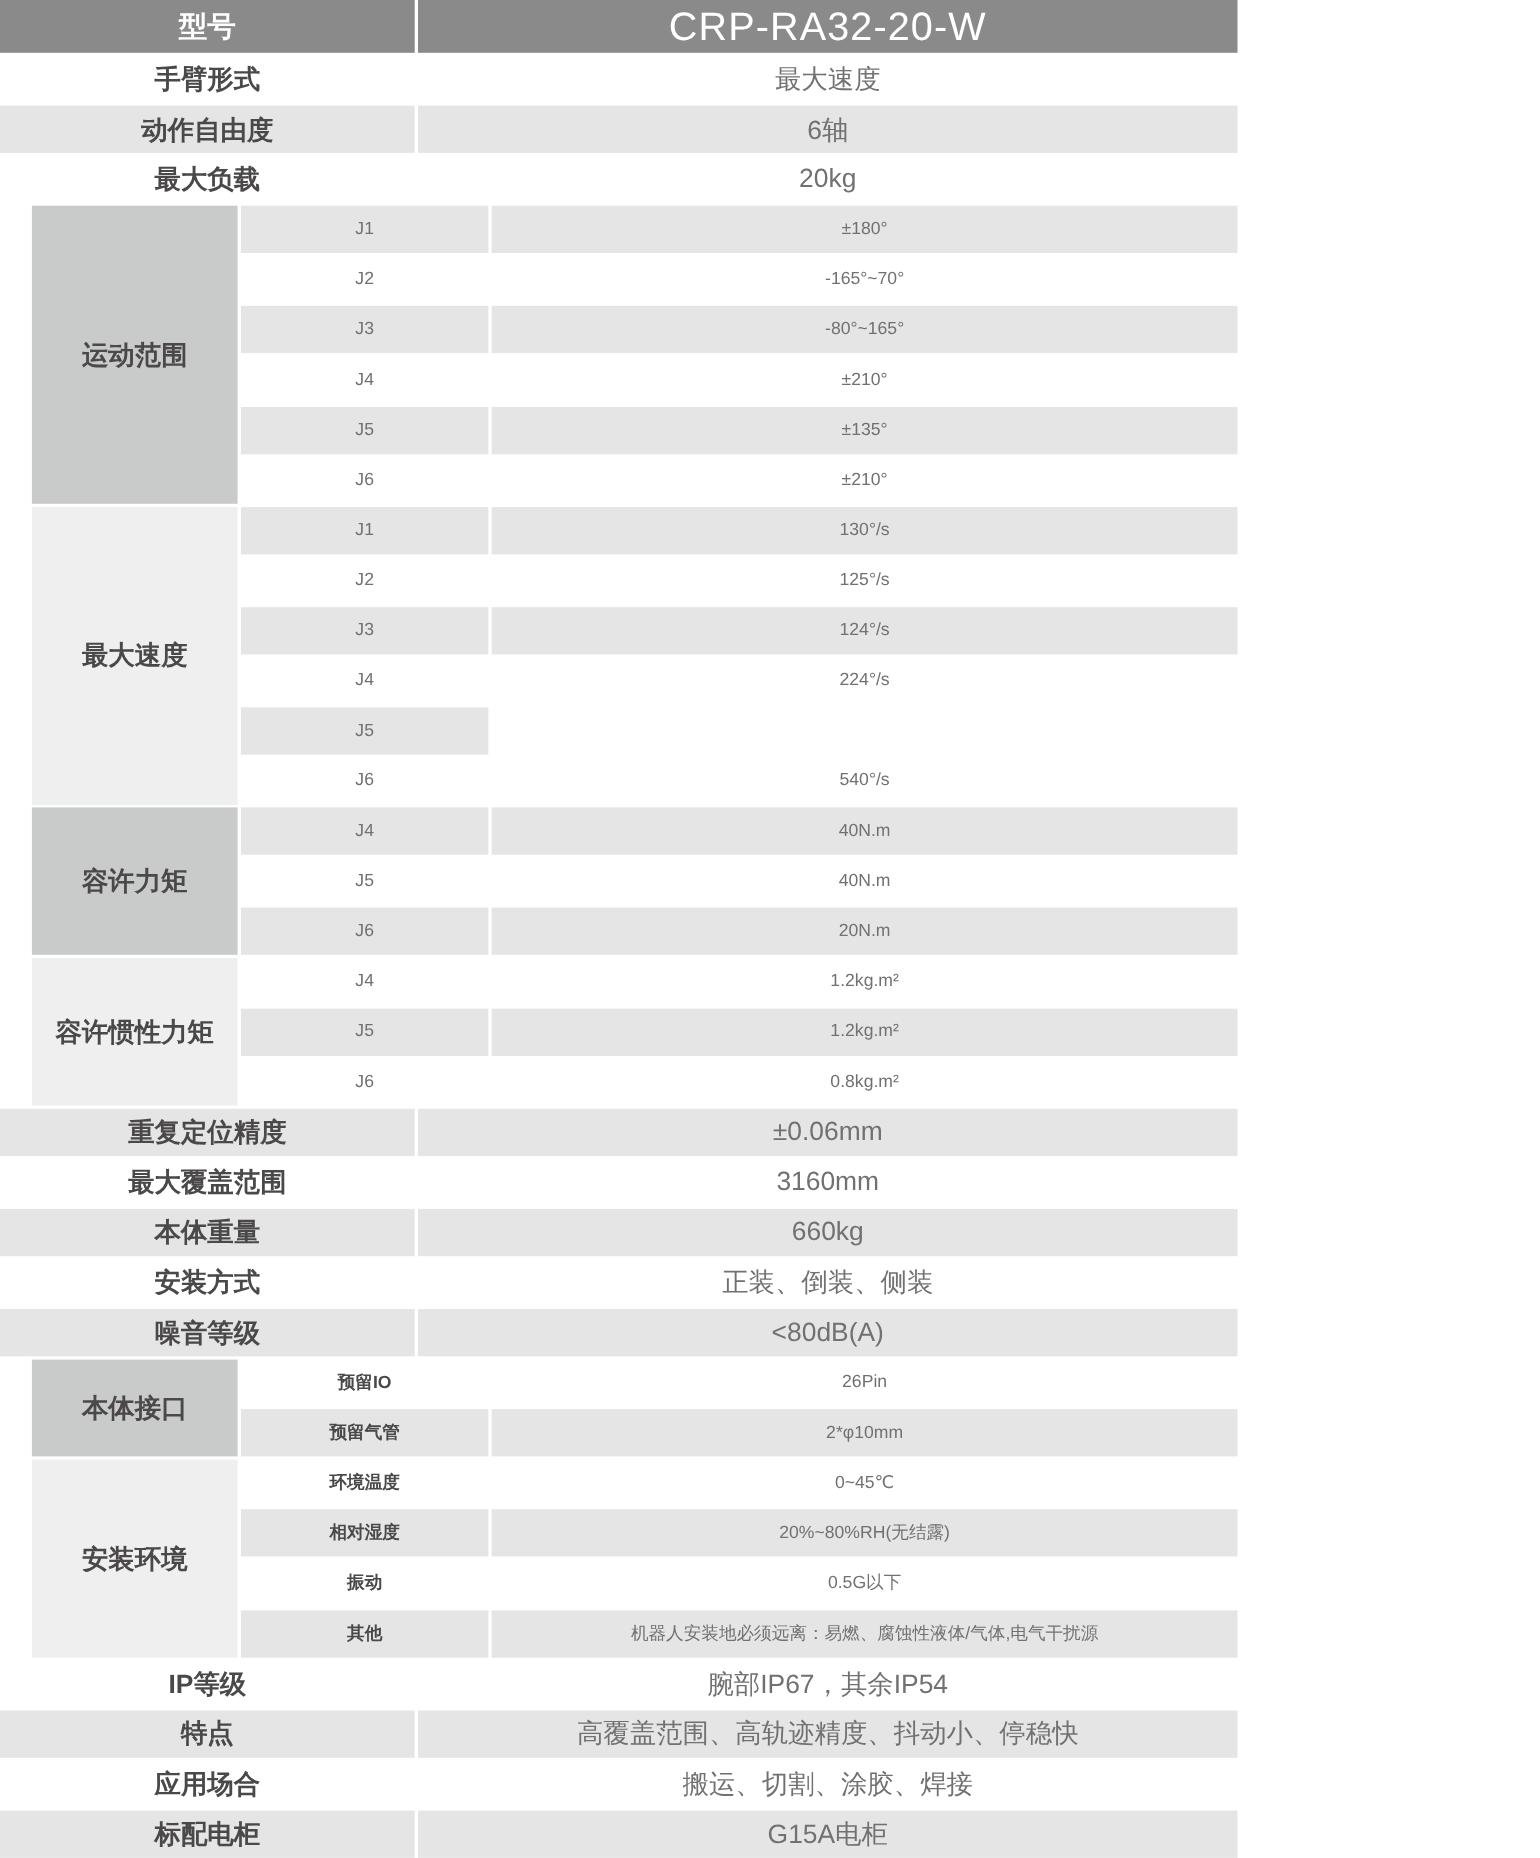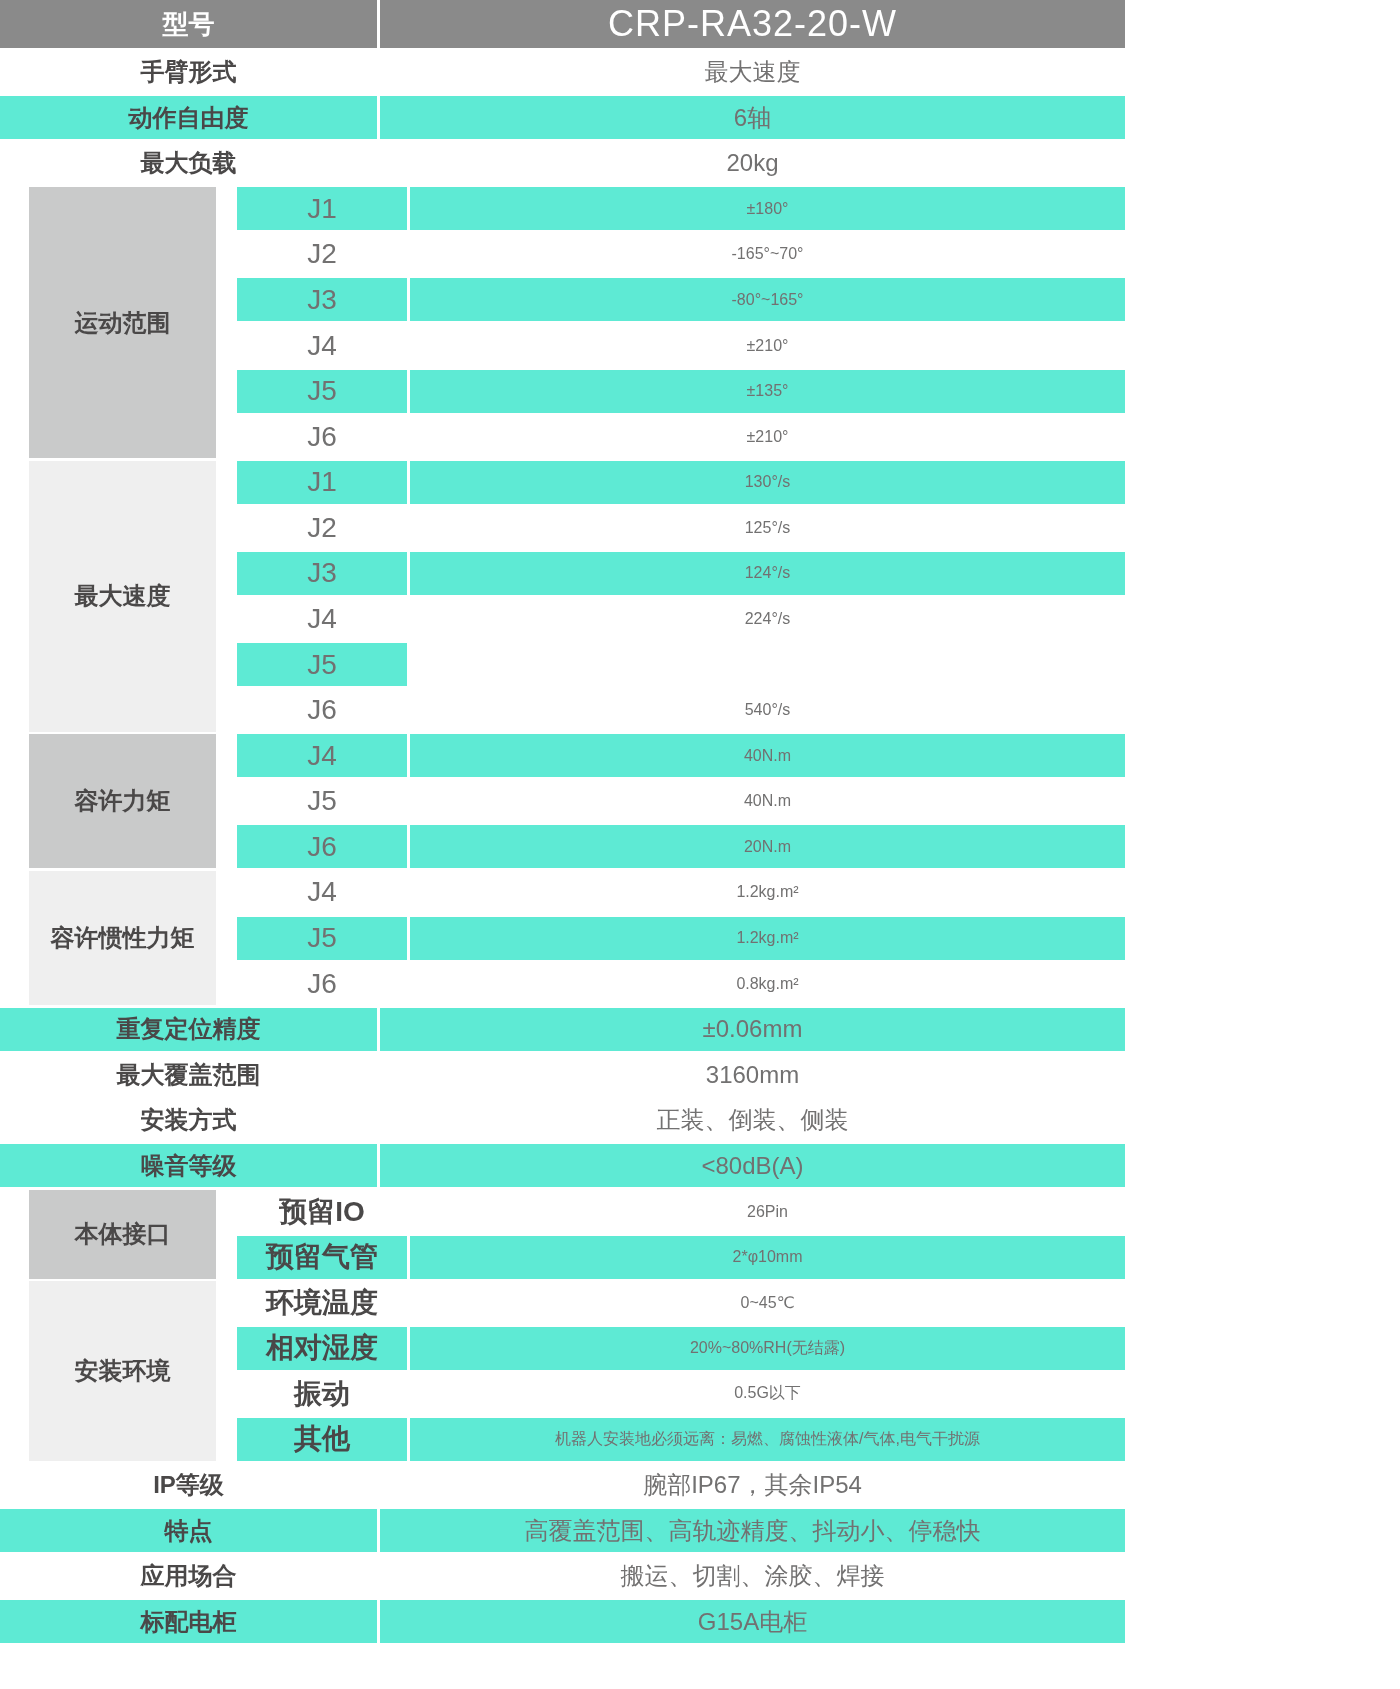"动作自由度" .bg-gray { background: #5eead4 -> #e5e5e5 }
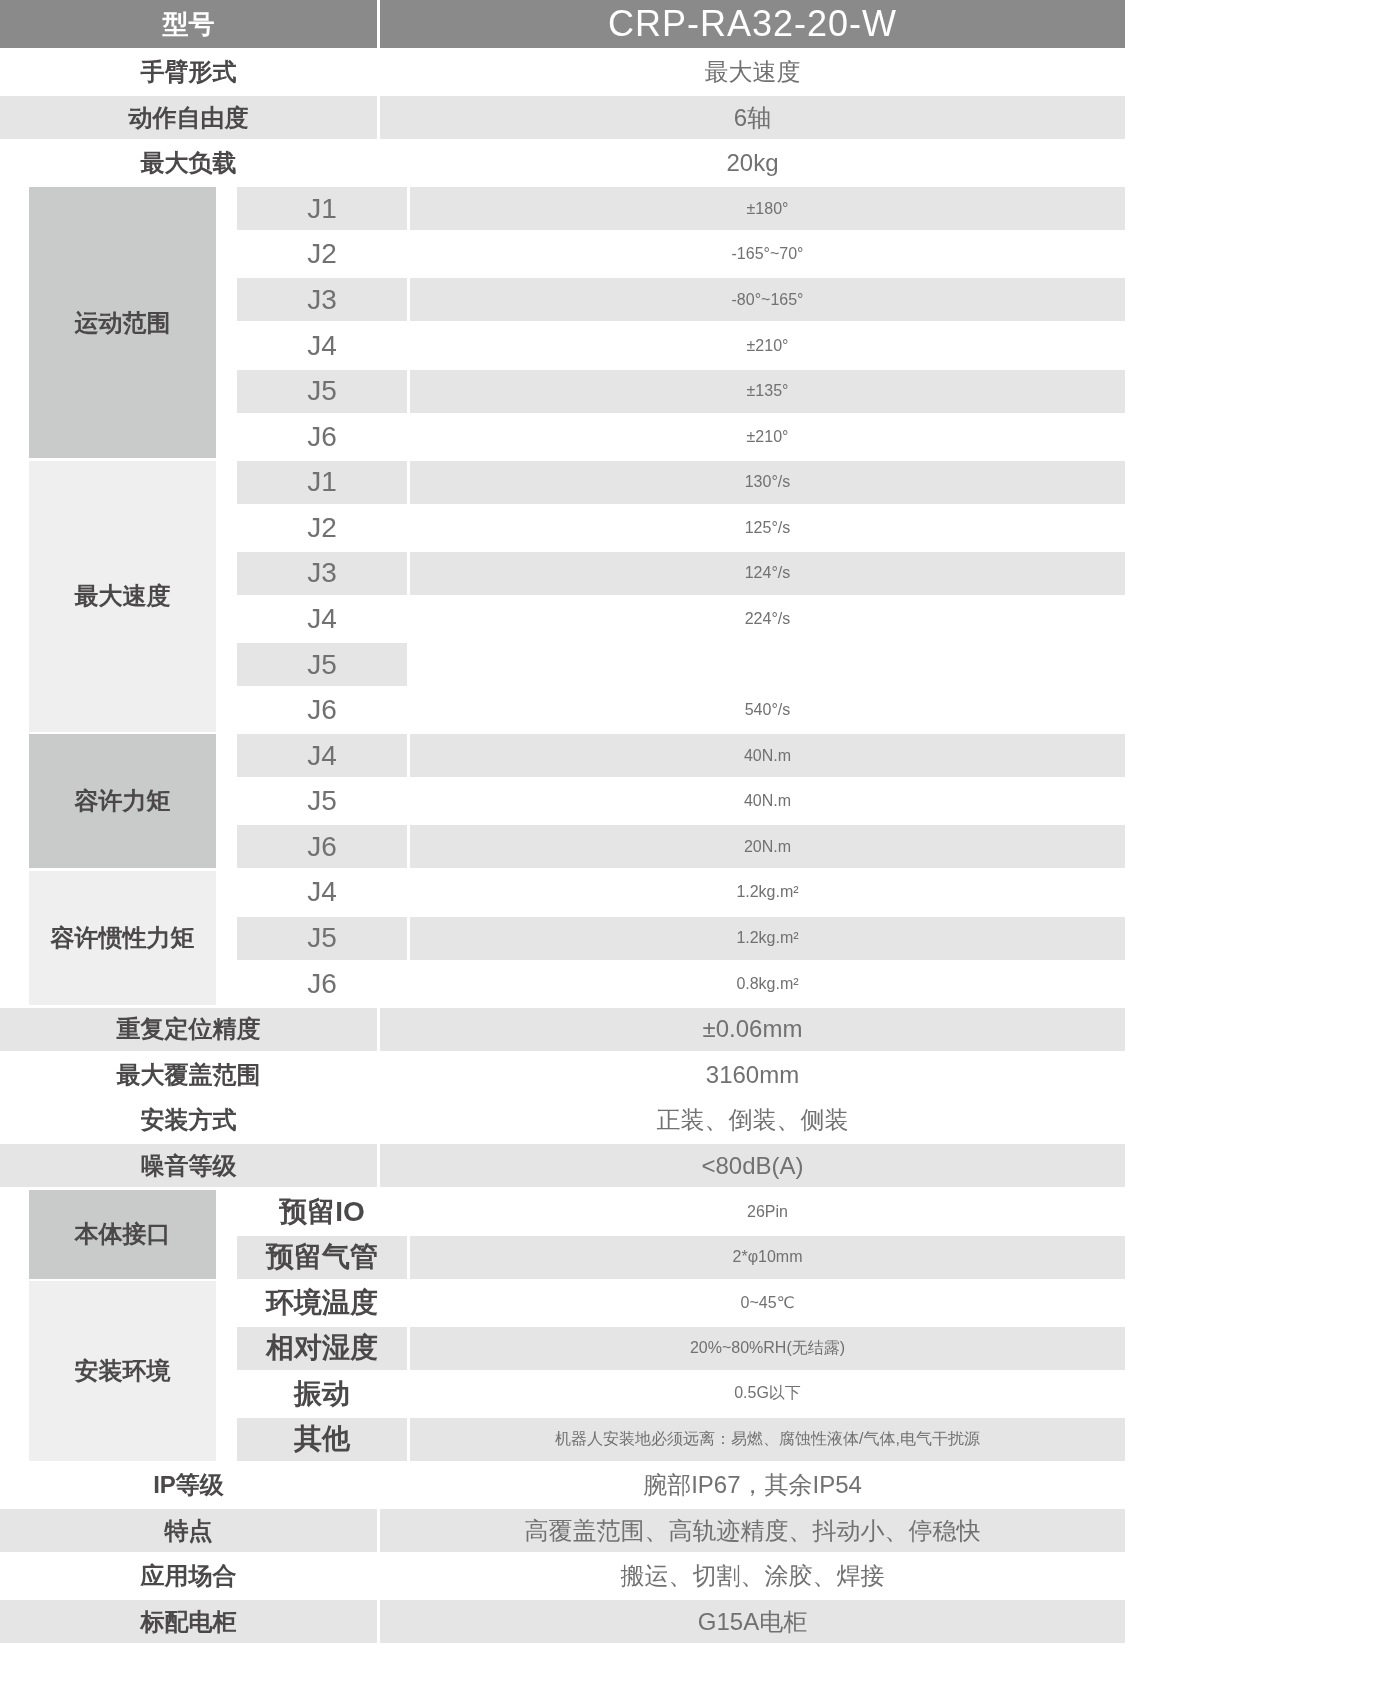"J1" .sub { font-size: 28px -> 16px; margin-left: 18px -> none; width: 170px -> 225px }
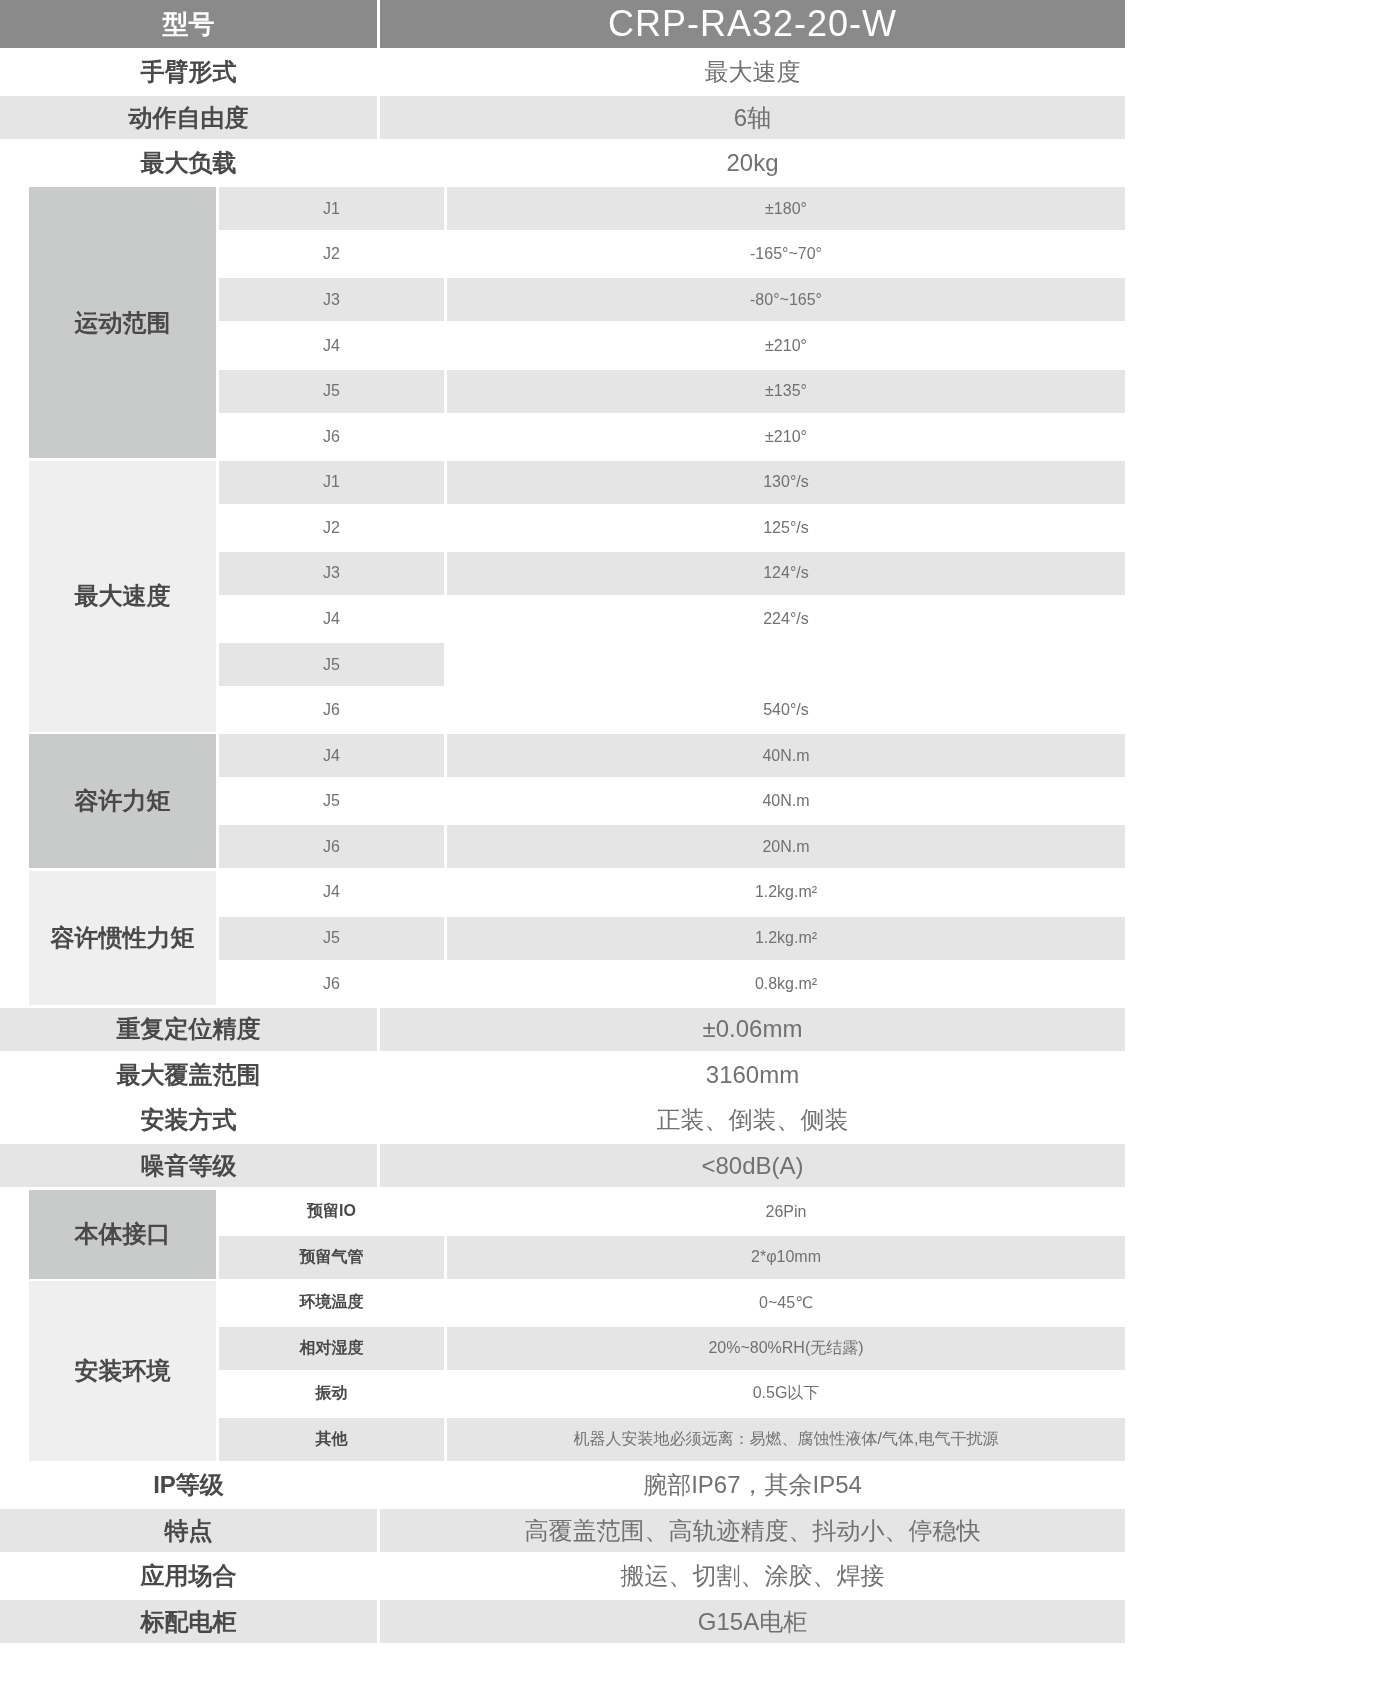"本体重量" div.r { html: none -> <div> <div>本体重量</div> <div>660kg</div> </div> }
